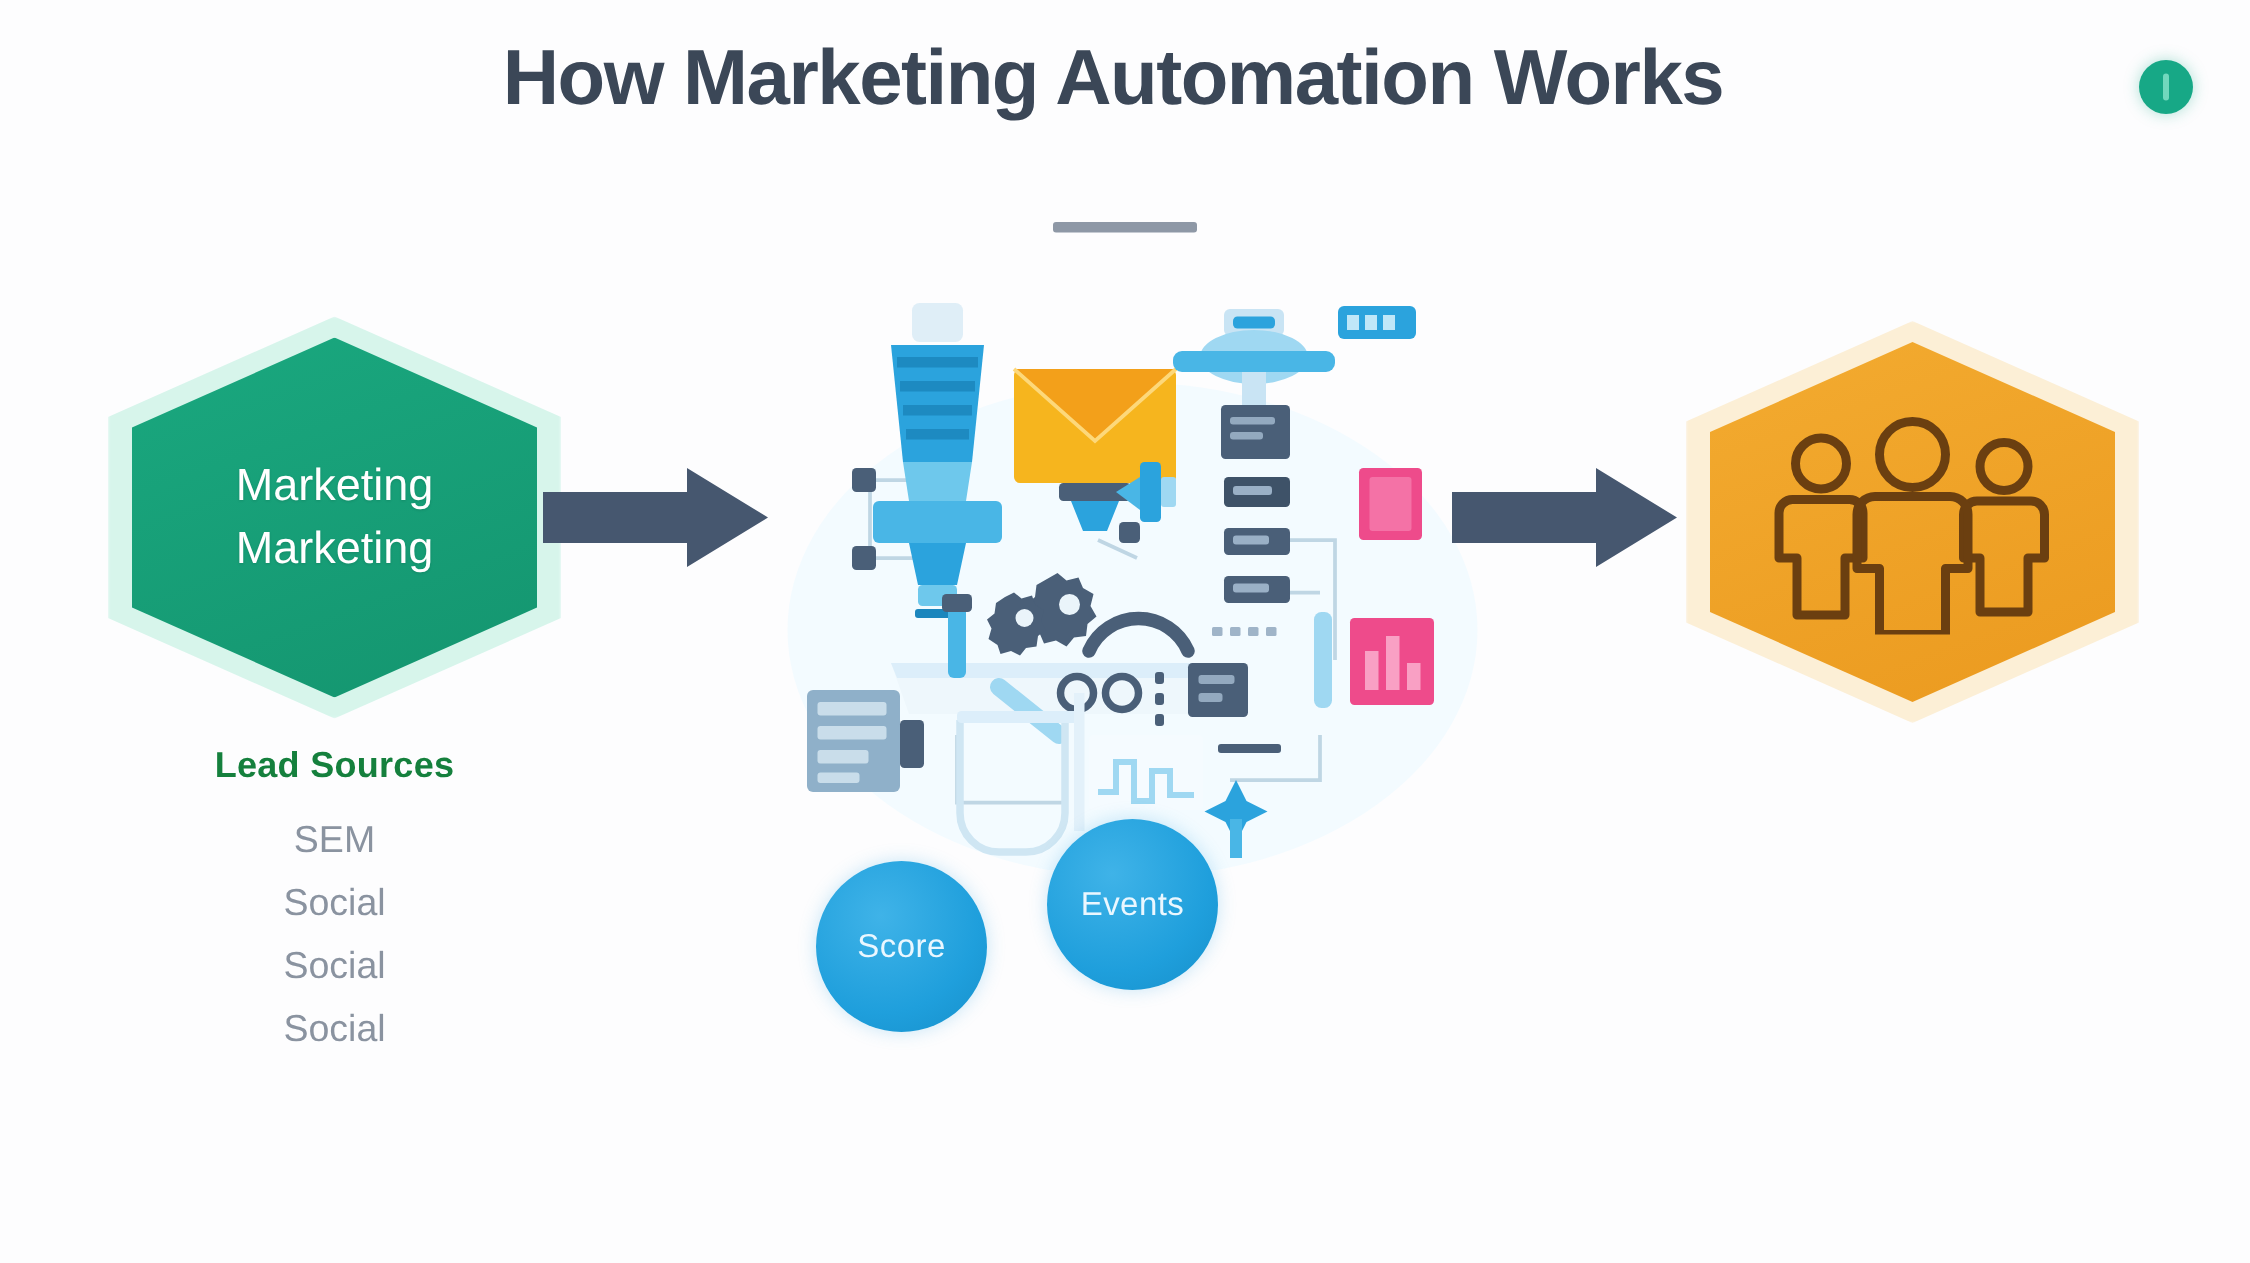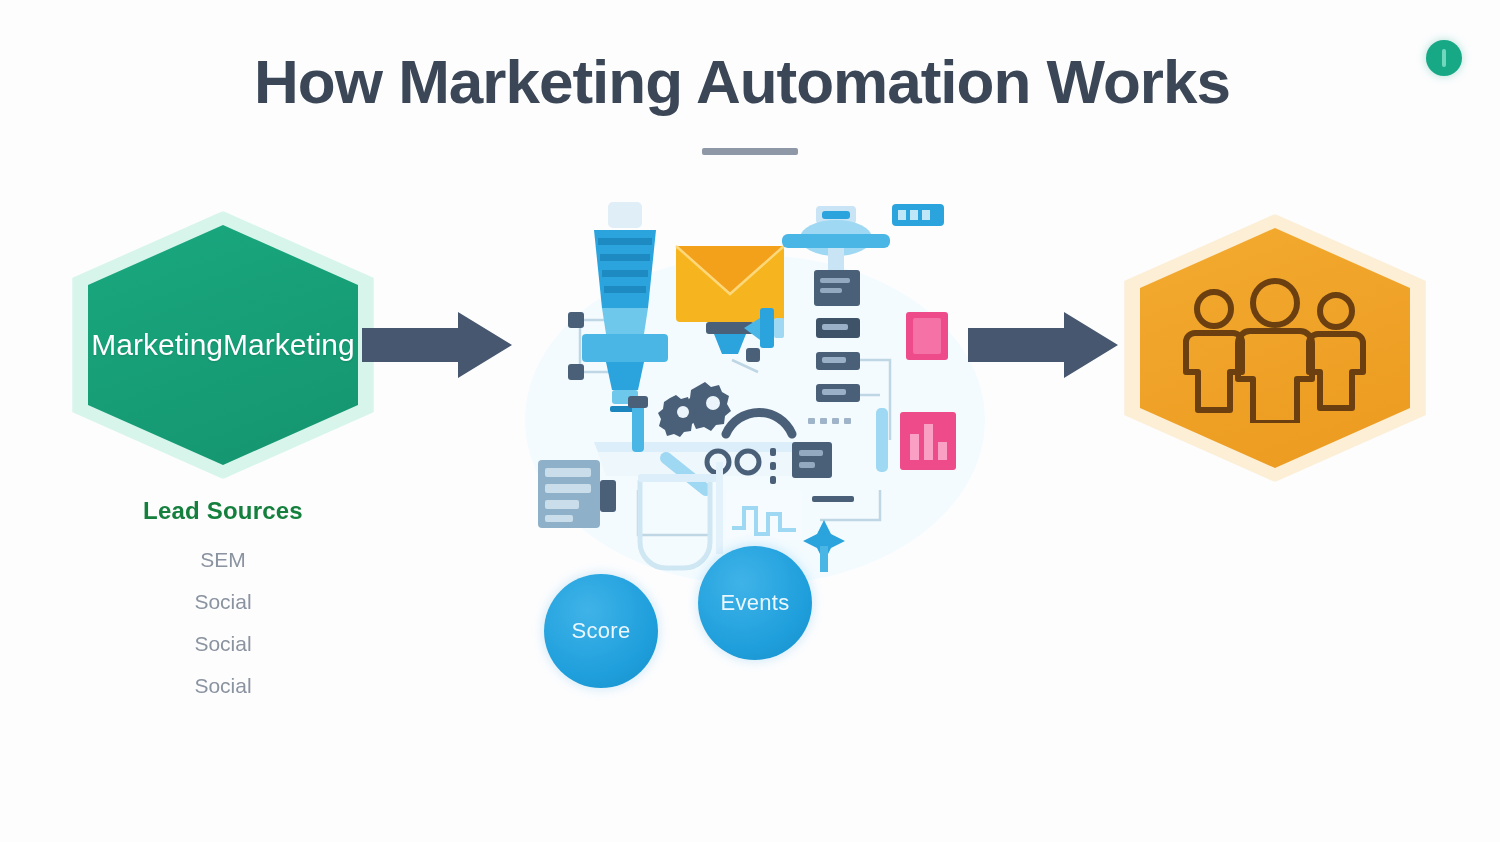"How Marketing Automation Works" .title { font-size: 62px -> 52px; margin-top: 24px -> none }
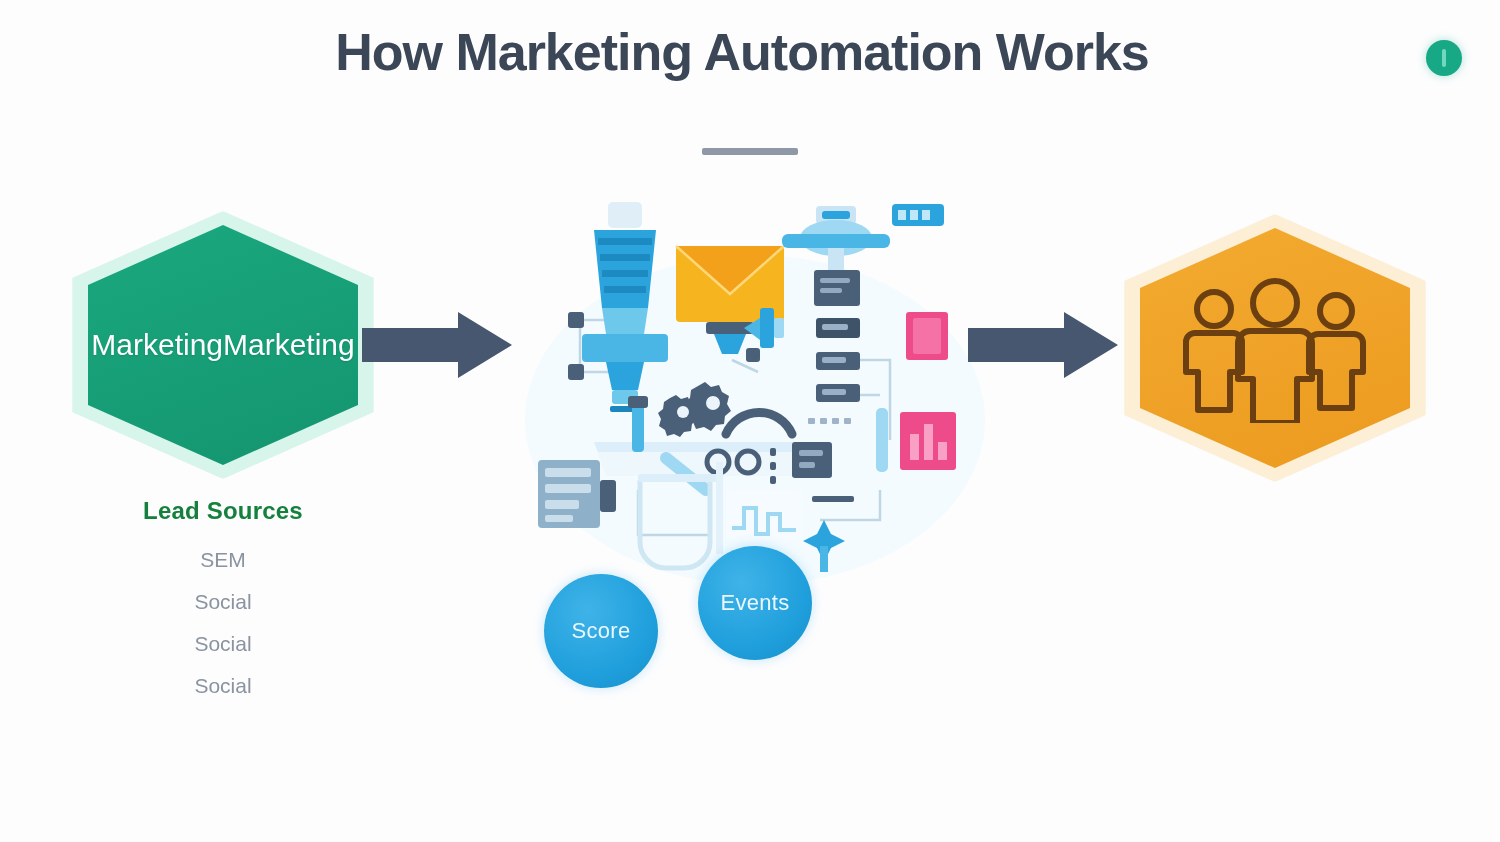"Marketing" .hex-label { flex-direction: row -> column }
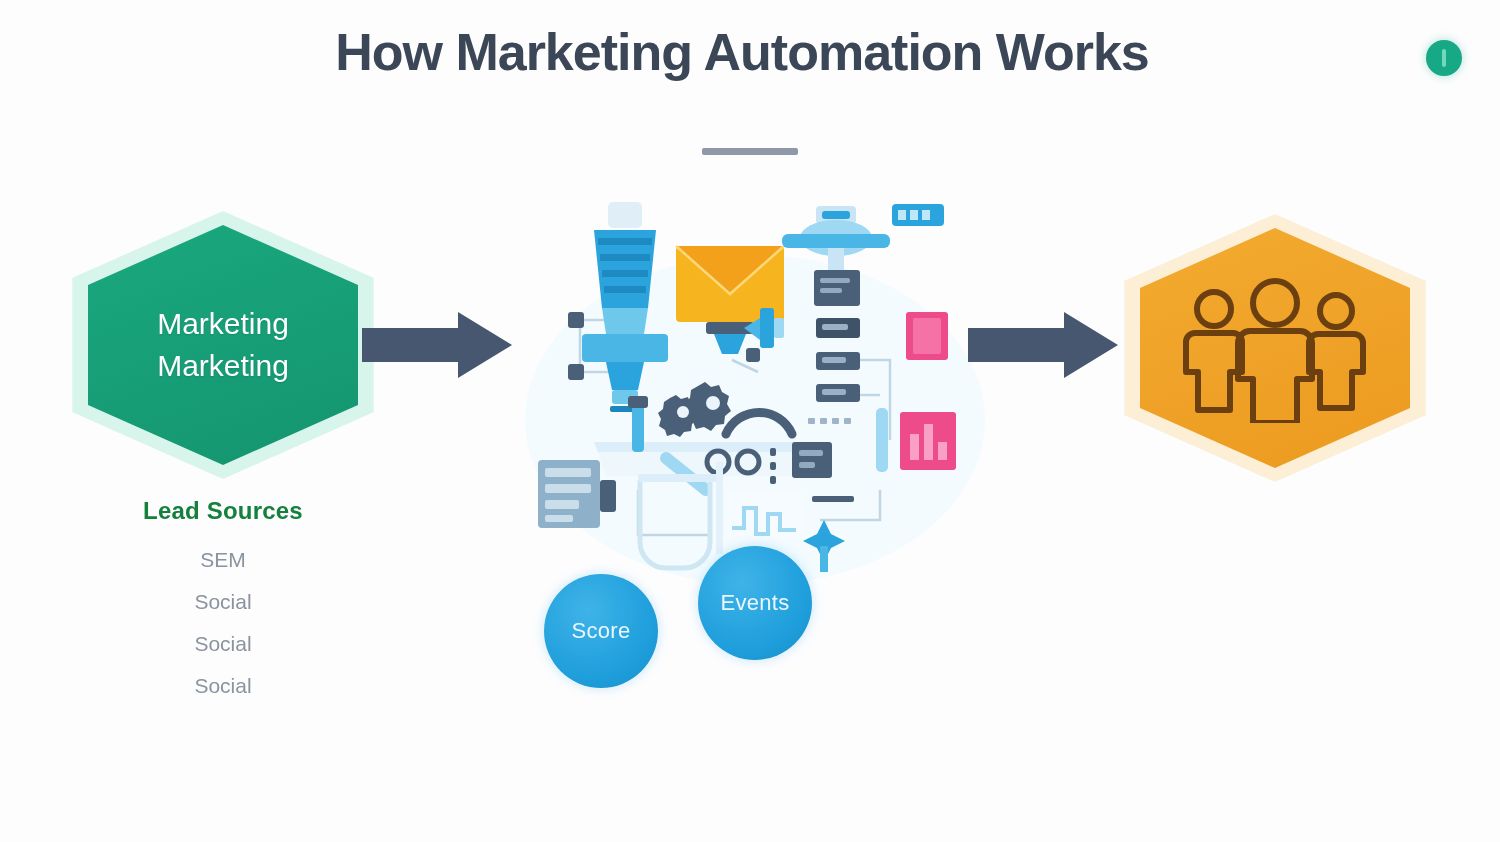"SEM" .caption-left .item { font-size: 21px -> 25px }
